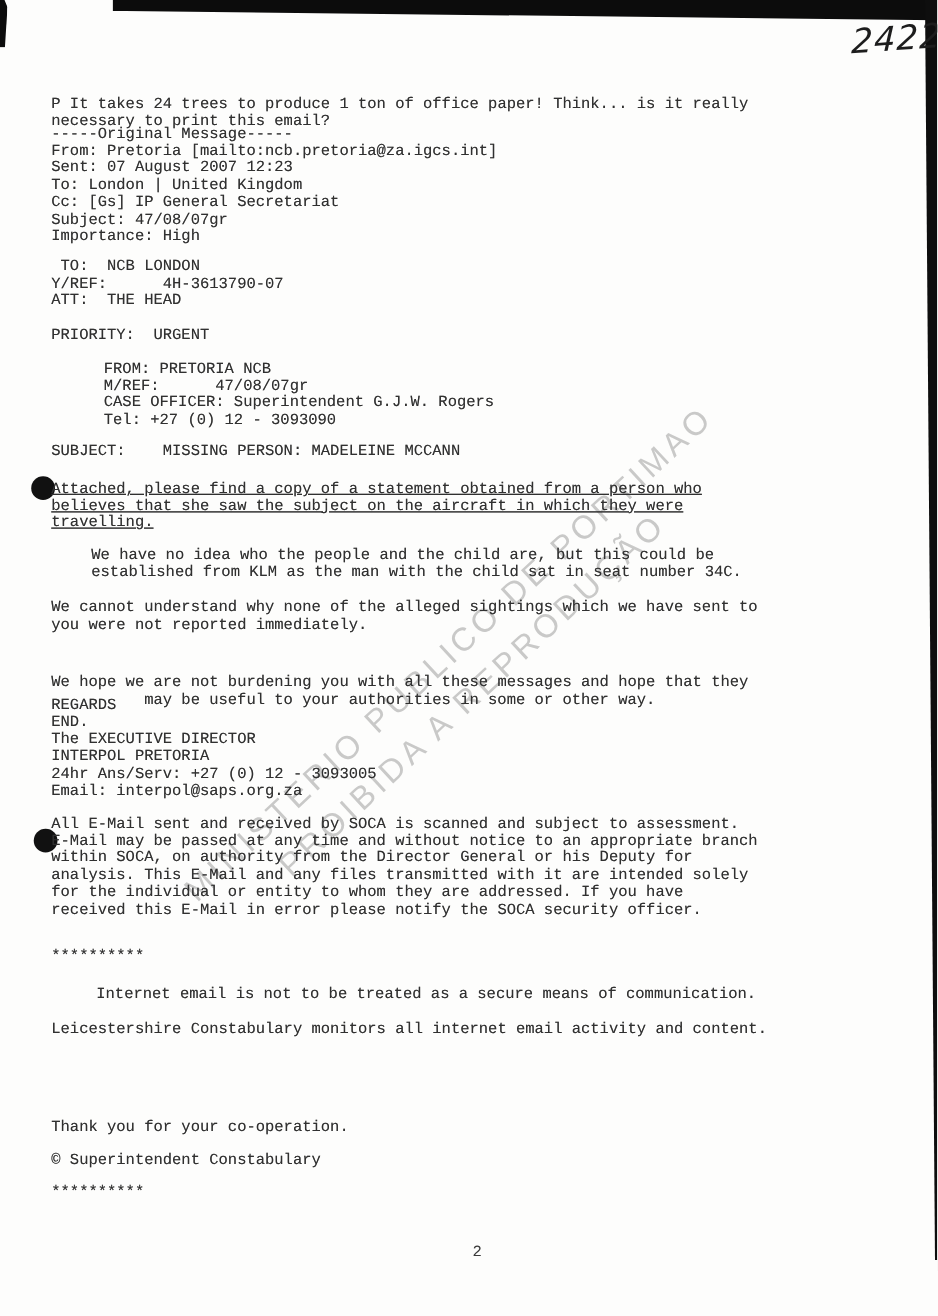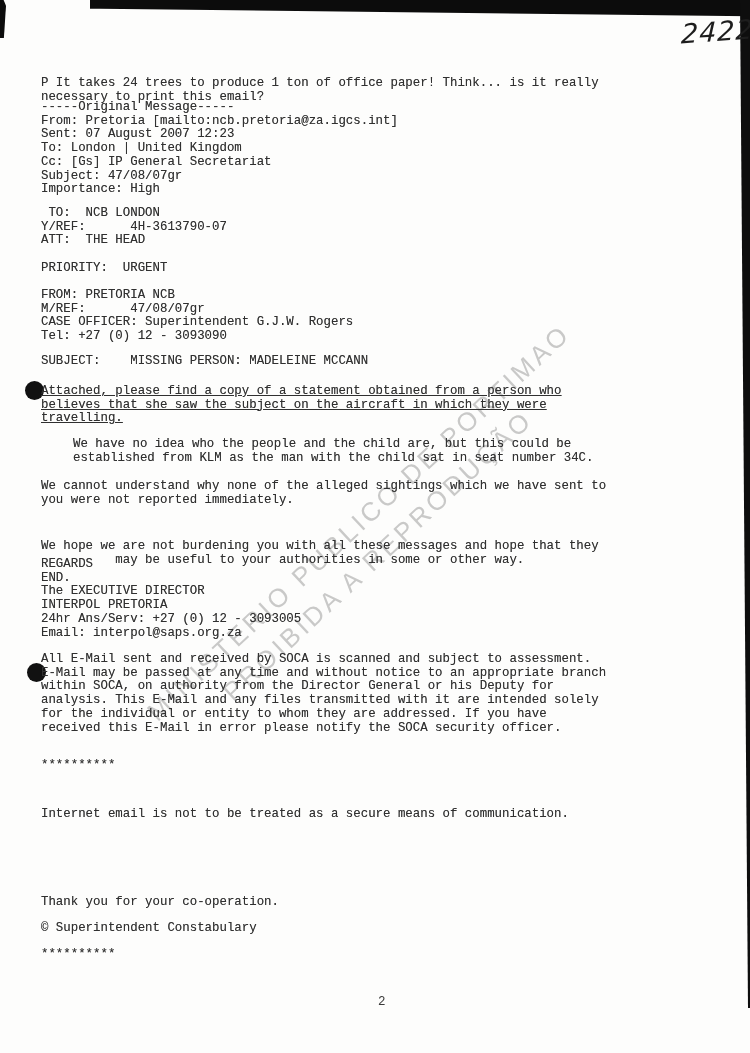"FROM: PRETORIA NCB" div.tx { margin-left: none -> 42px }
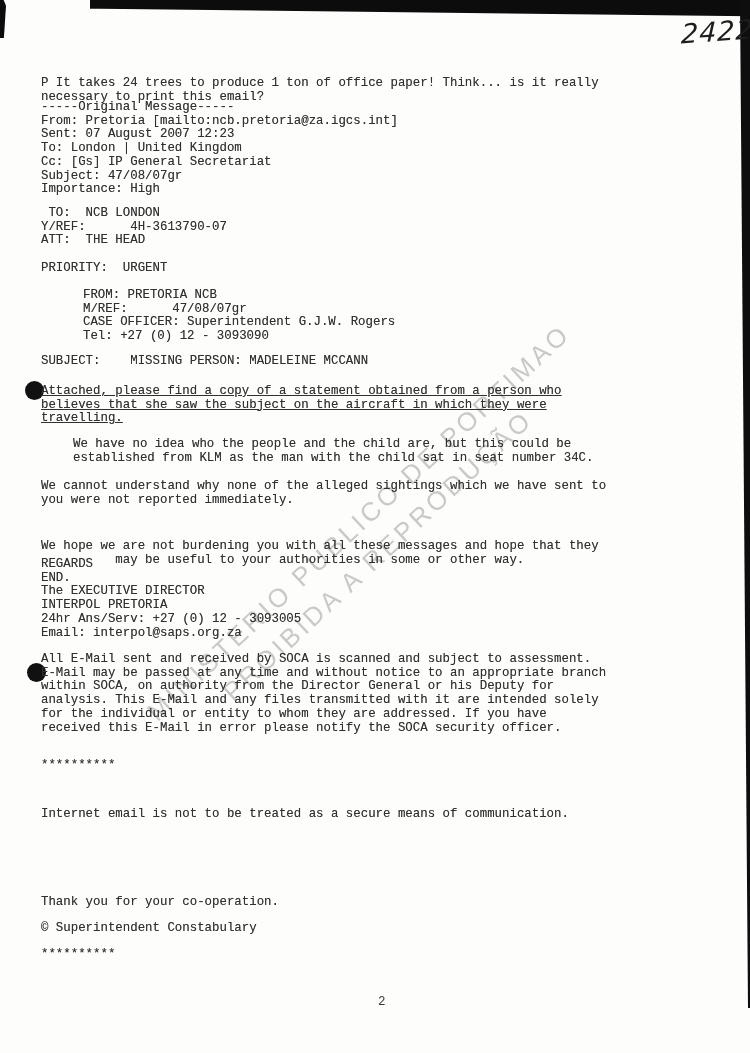"Internet email is not to" div.tx { margin-left: none -> 36px; top: 808px -> 789px }
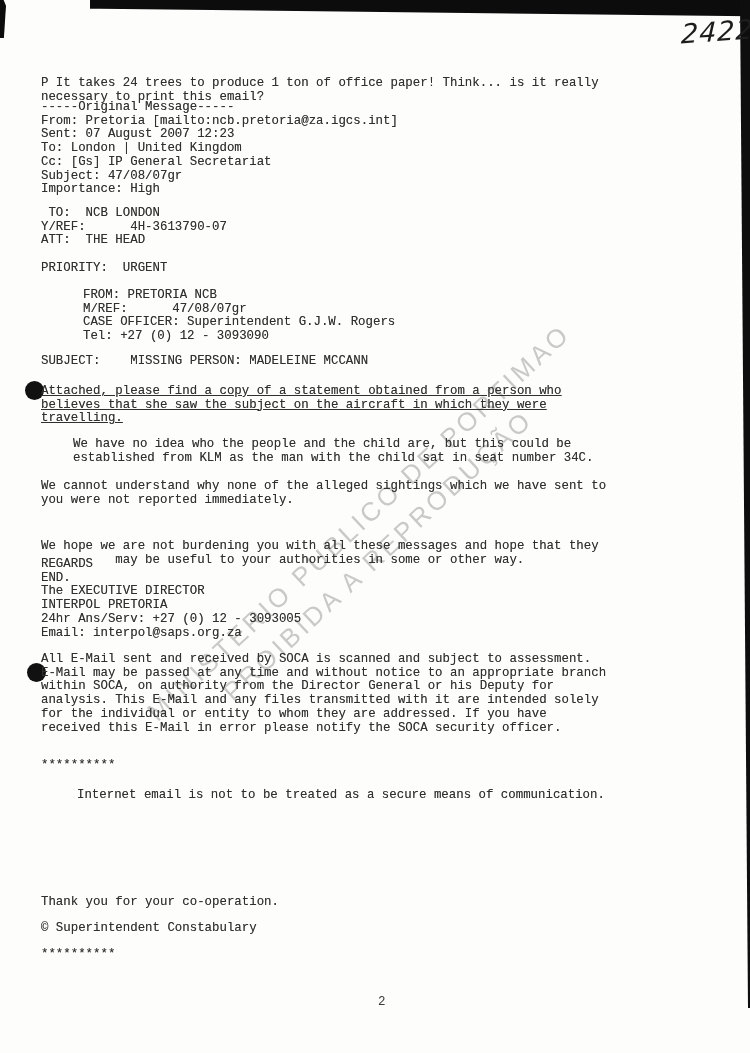"Leicestershire Constabulary monitors all" div.tx { html: none -> <div>Leicestershire Constabulary monitors all internet email activity and content.</div> }
